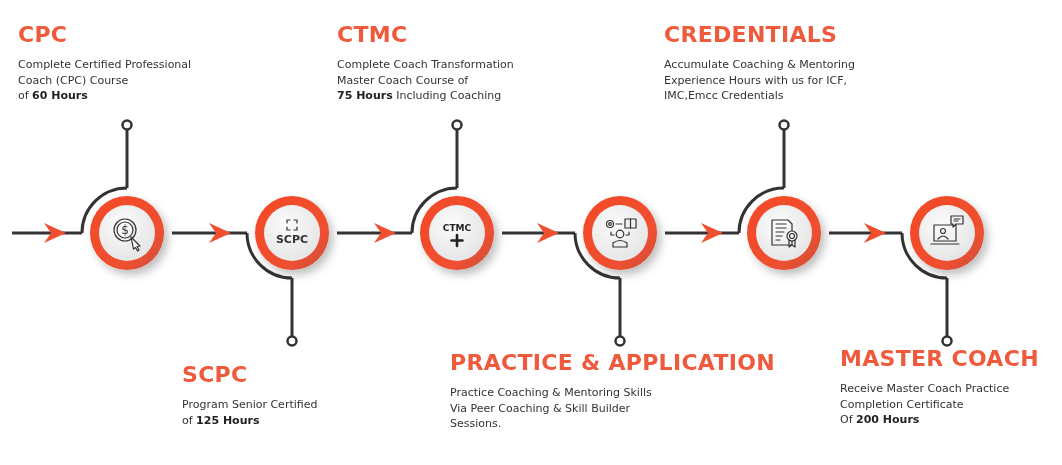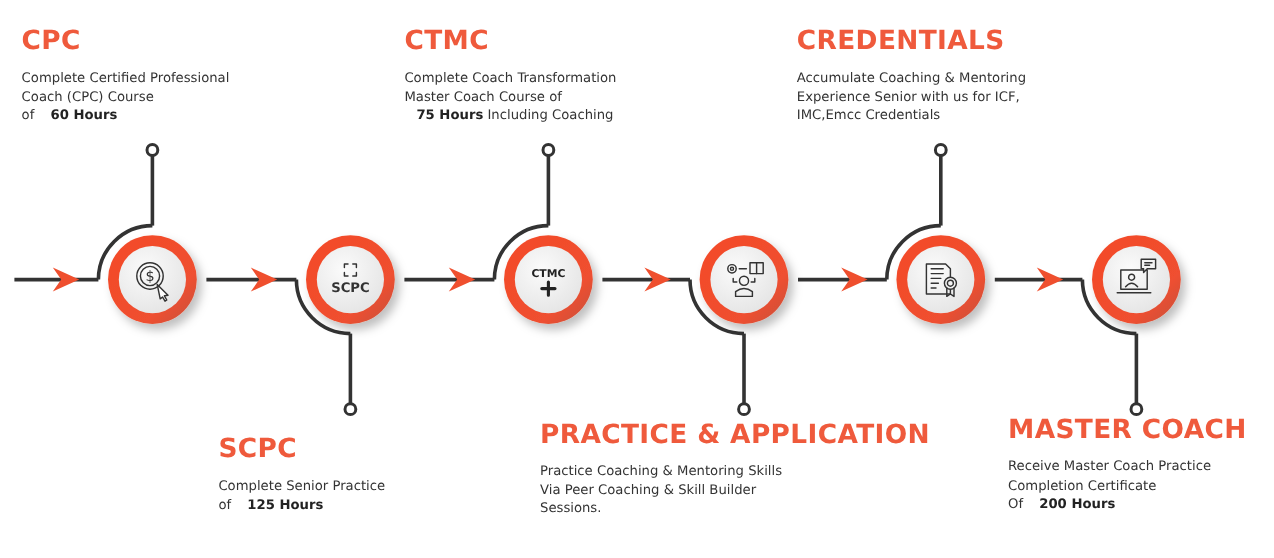"Experience Senior with us for" span { text: Senior -> Hours }
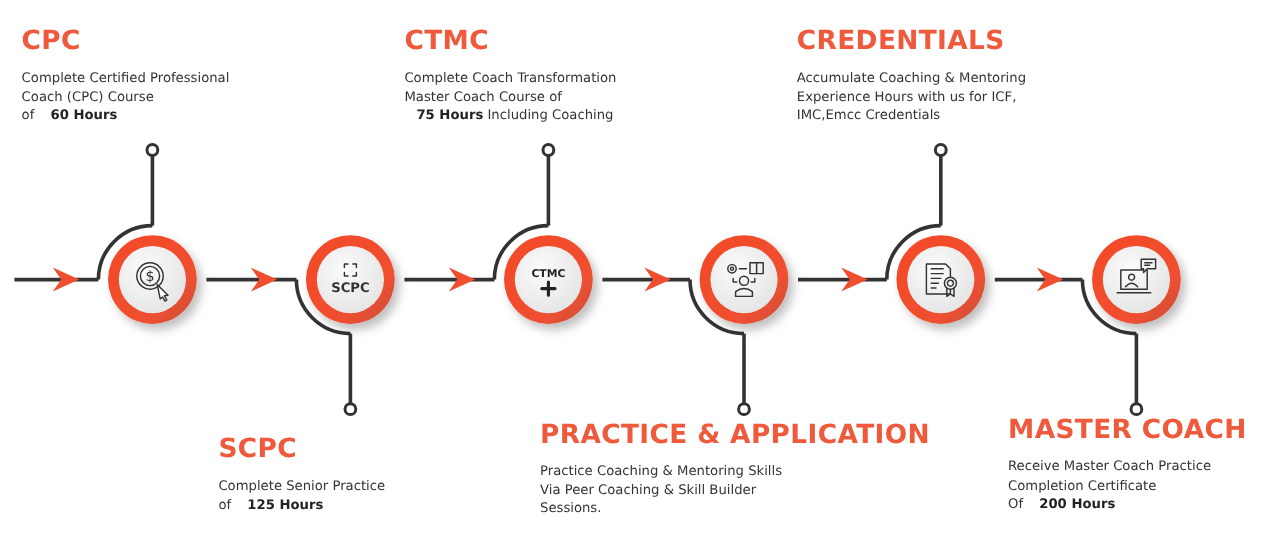"60 Hours" .label-desc b { margin-left: 10px -> none }
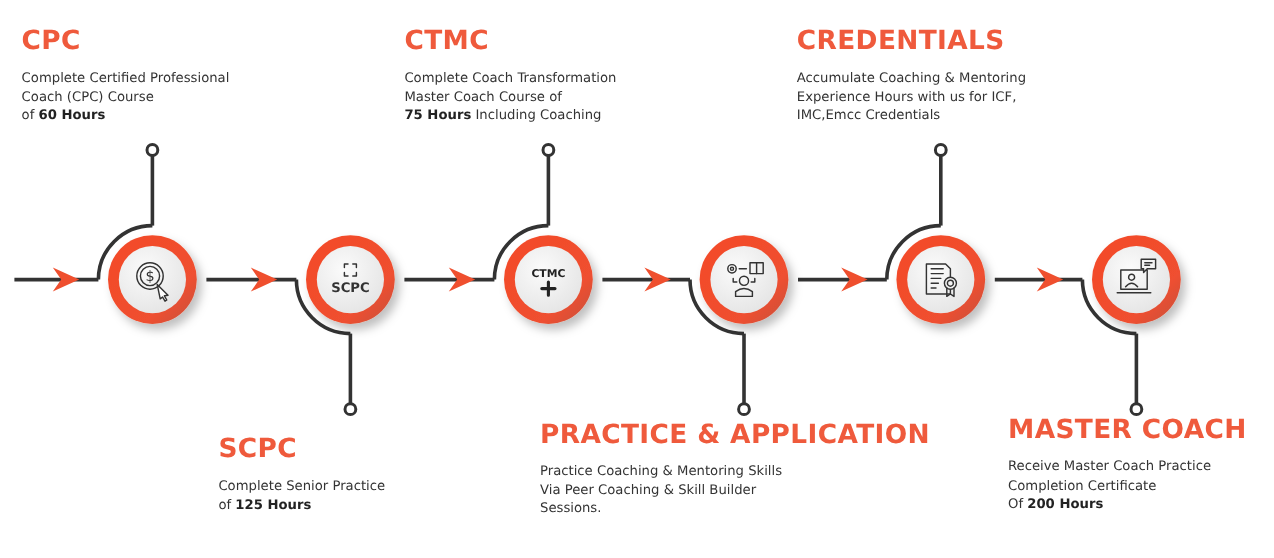"Complete Senior Practice" span { text: Complete Senior Practice -> Program Senior Certified }
